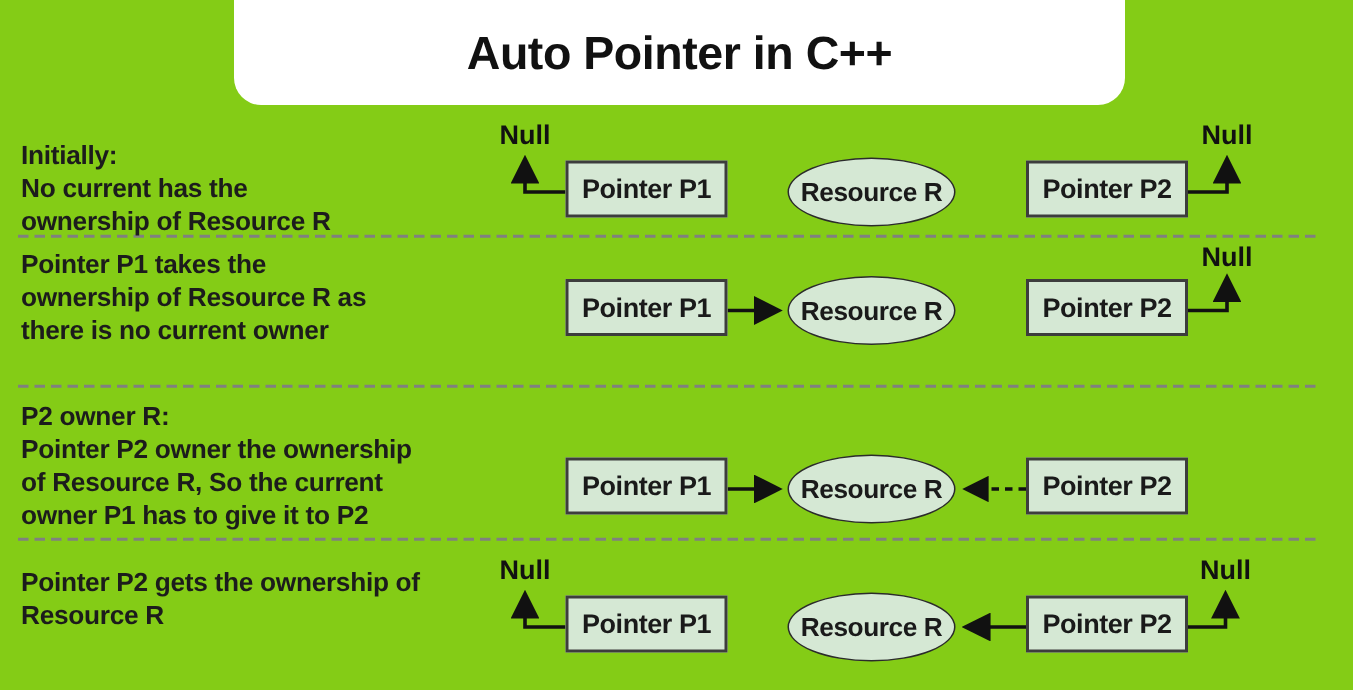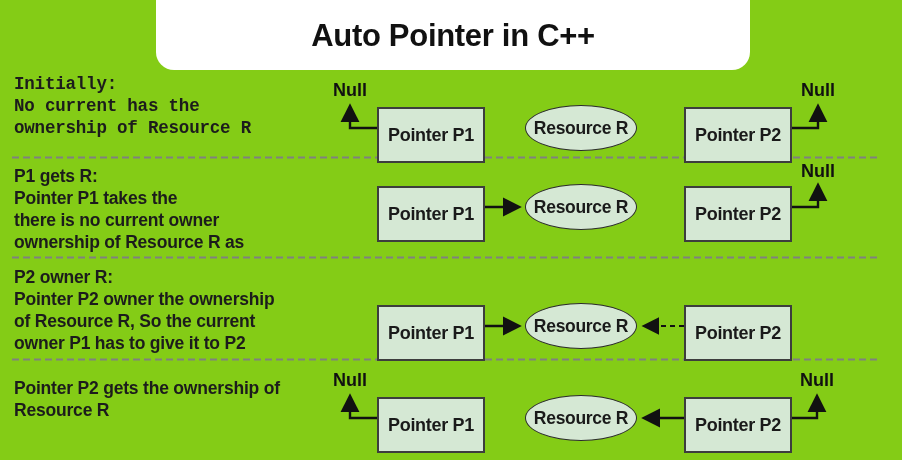"Initially:" .desc-r1 { font-family: Liberation Mono, monospace -> none; top: 73px -> 92px }
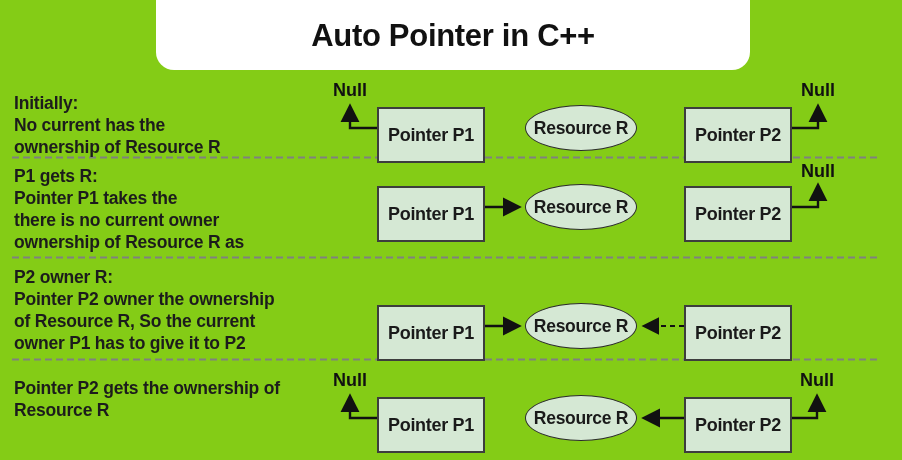"Pointer P1" .node-box { height: 56px -> 38px }
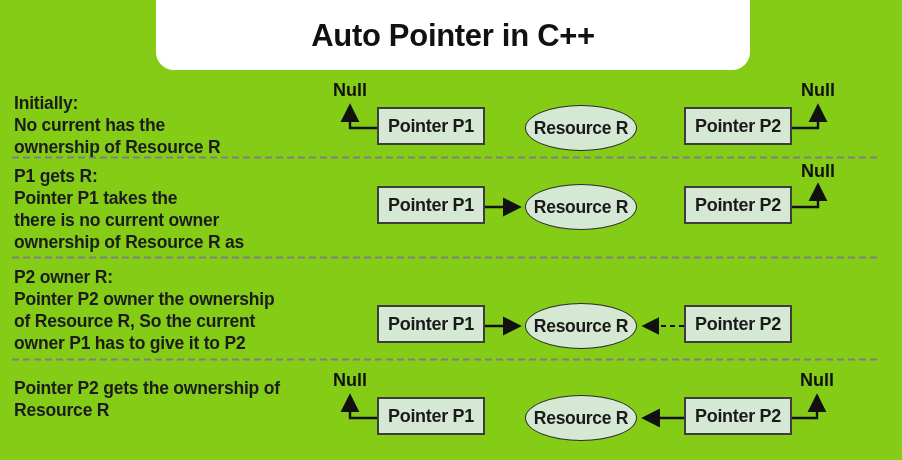"P1 gets R:" div { html: <div>P1 gets R:</div> -> none }
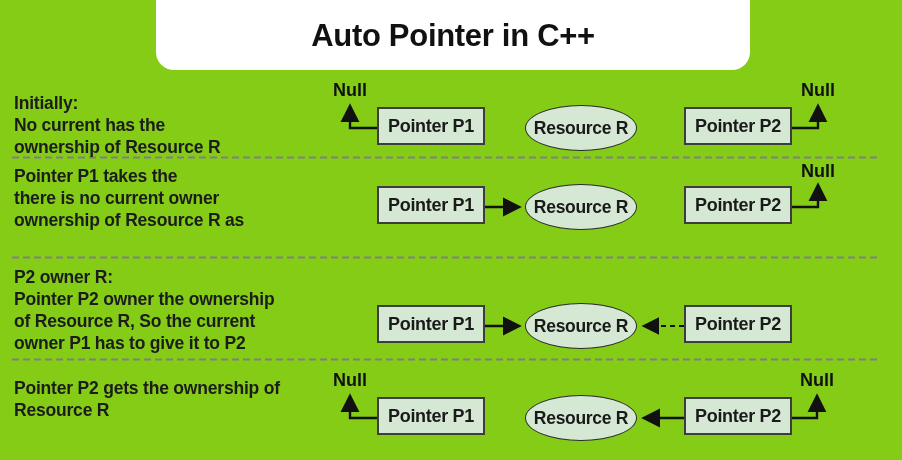"there is no current owner" div { order: before "ownership of Resource R as" -> after "ownership of Resource R as" }
